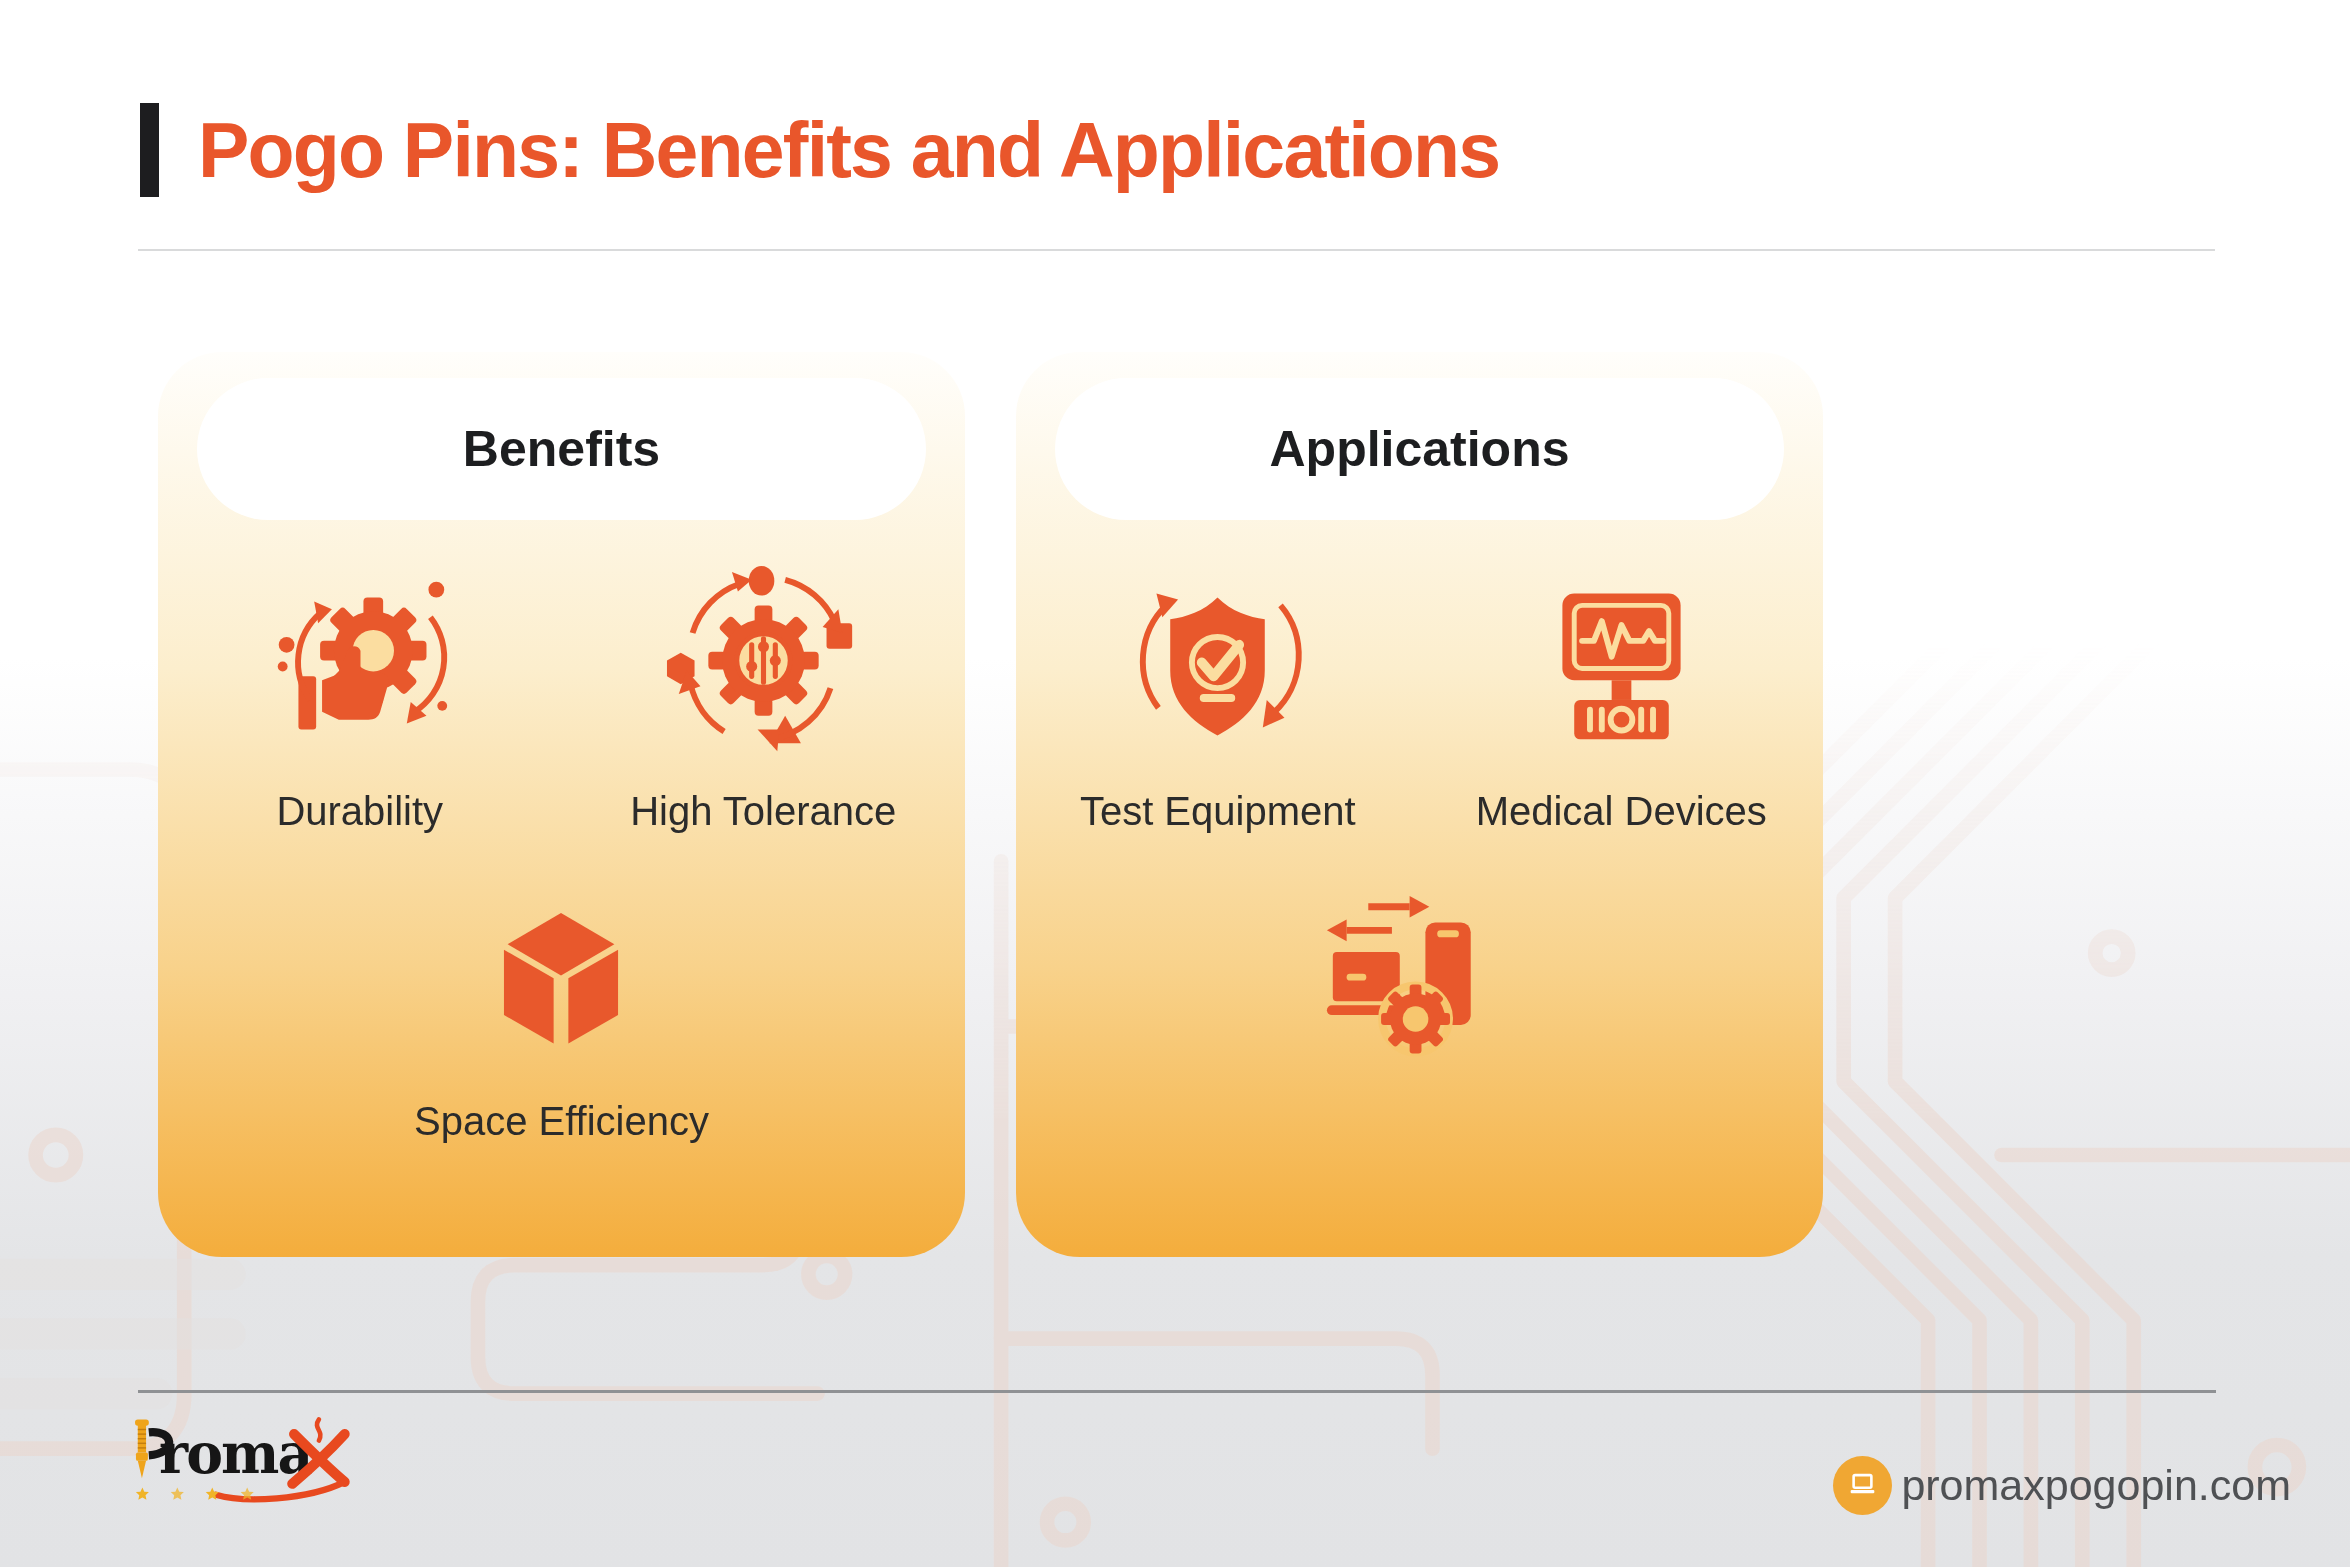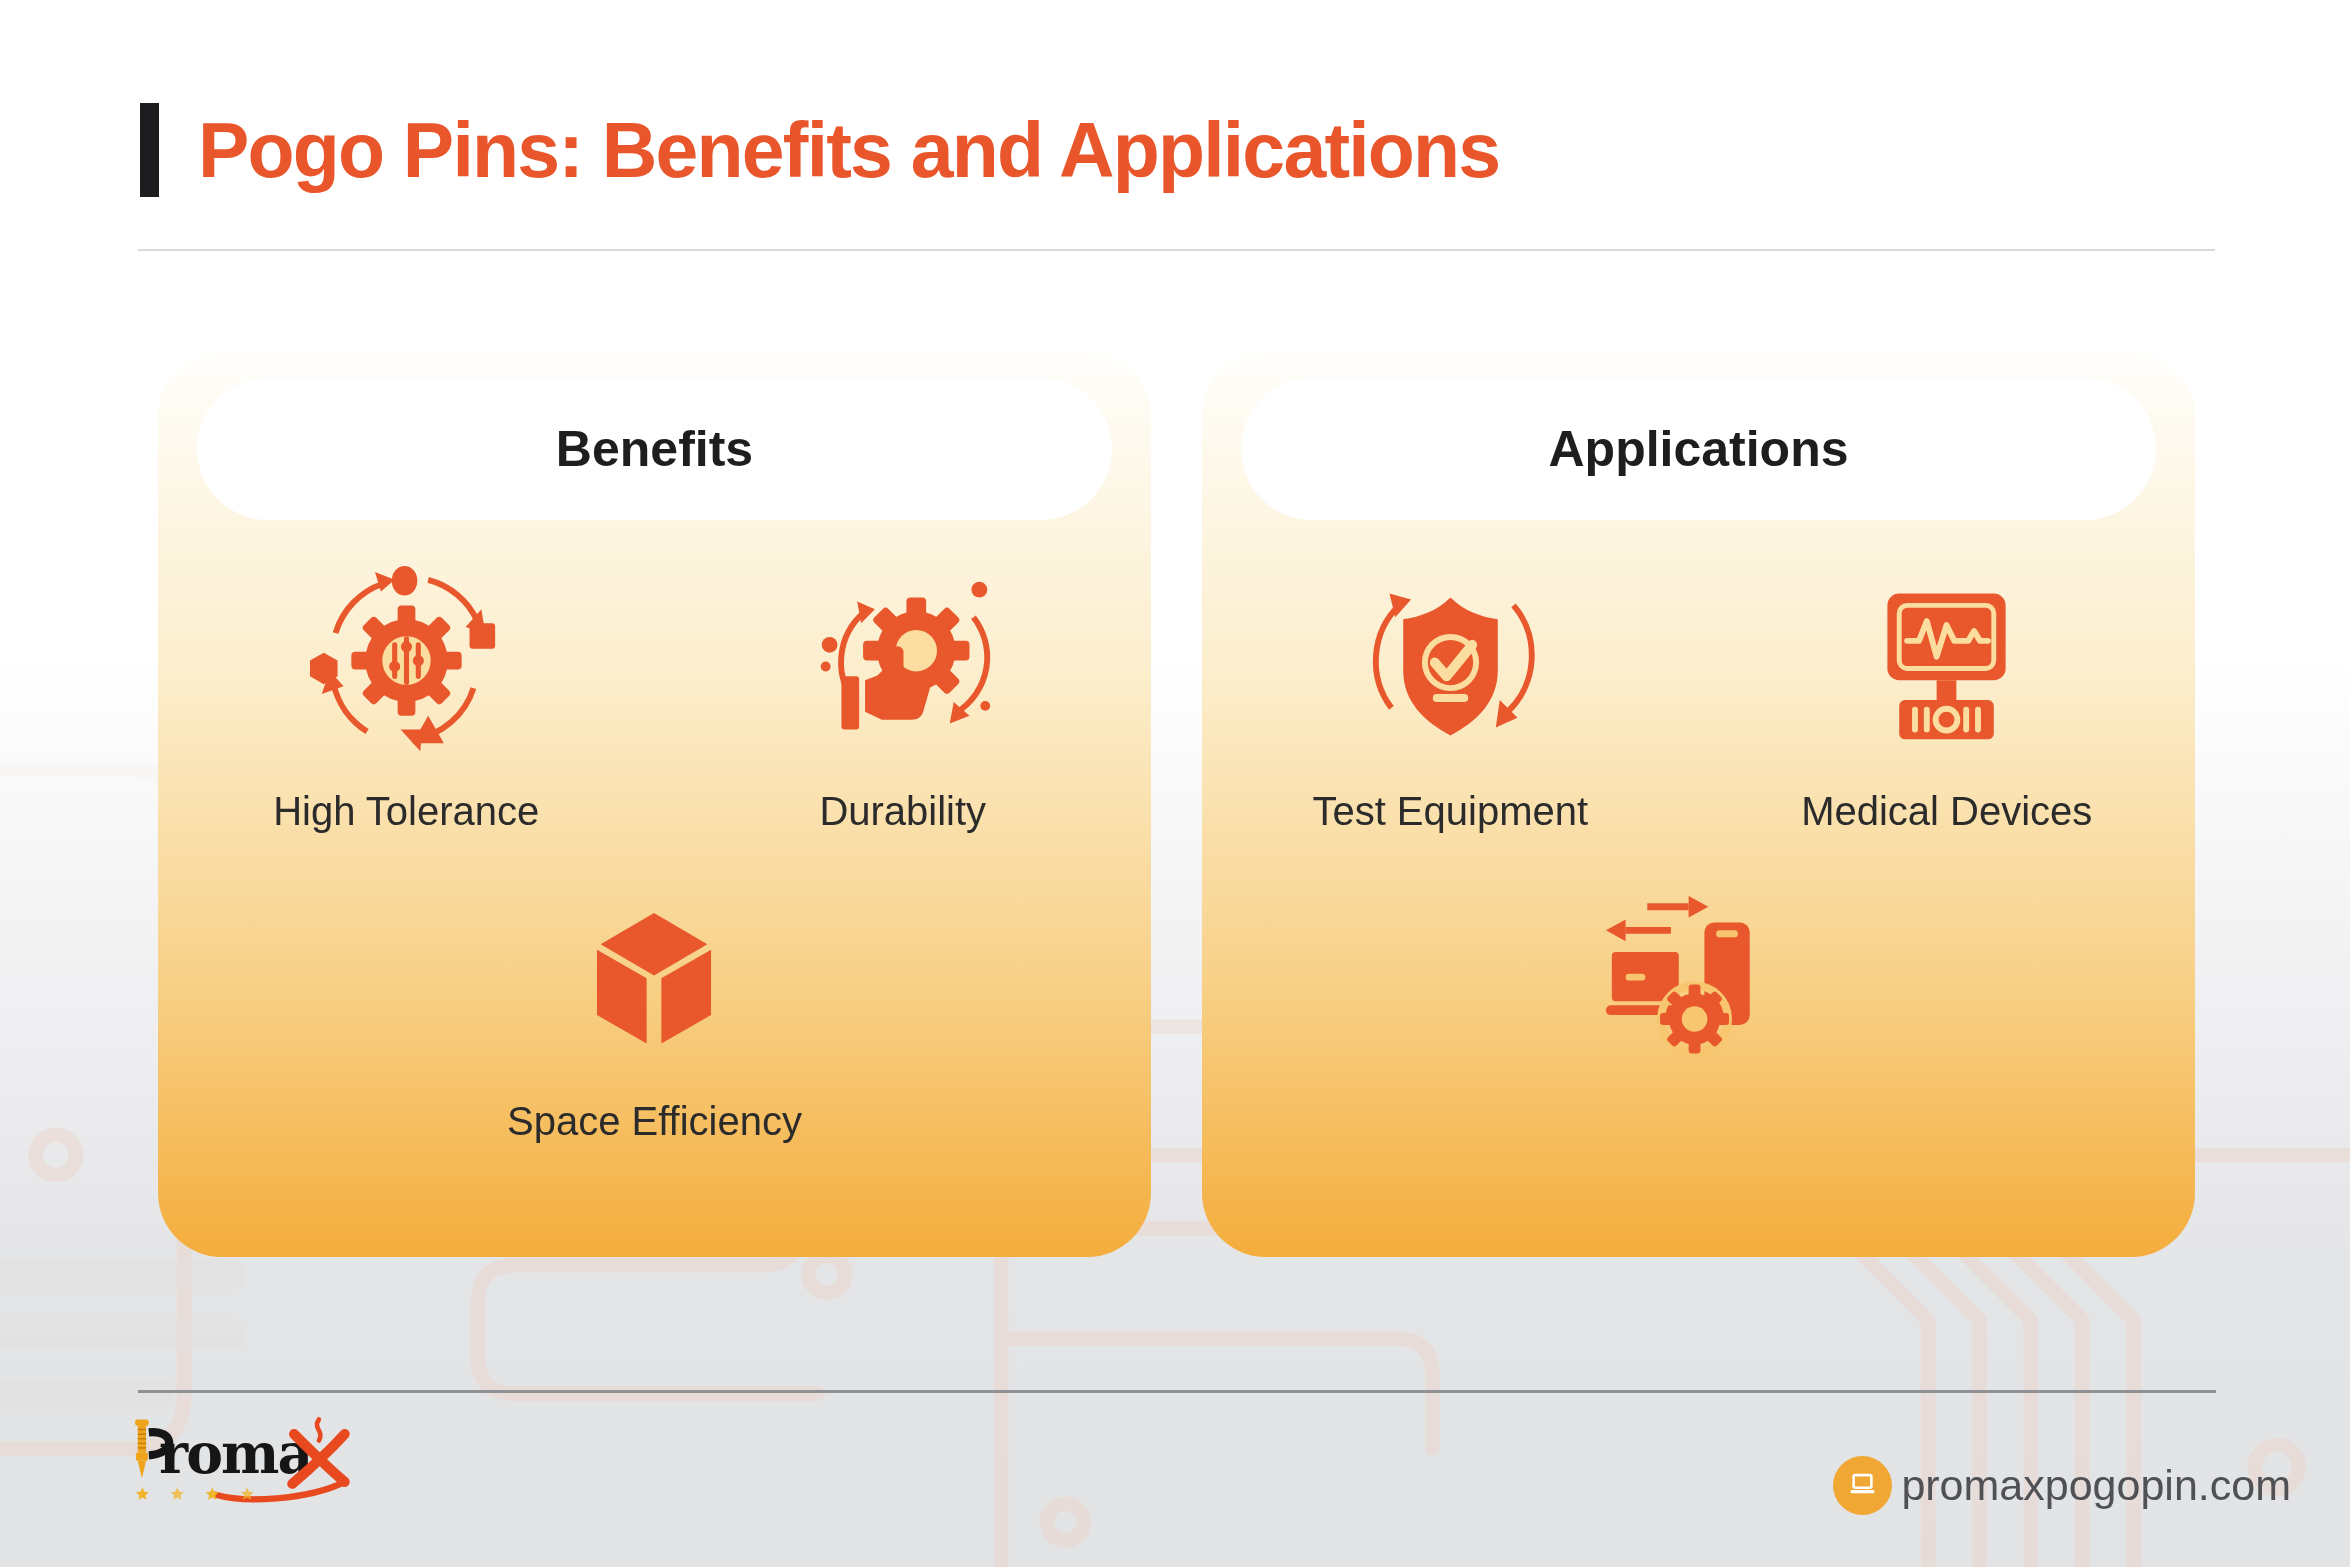"Benefits" .card { width: 993px -> 807px }
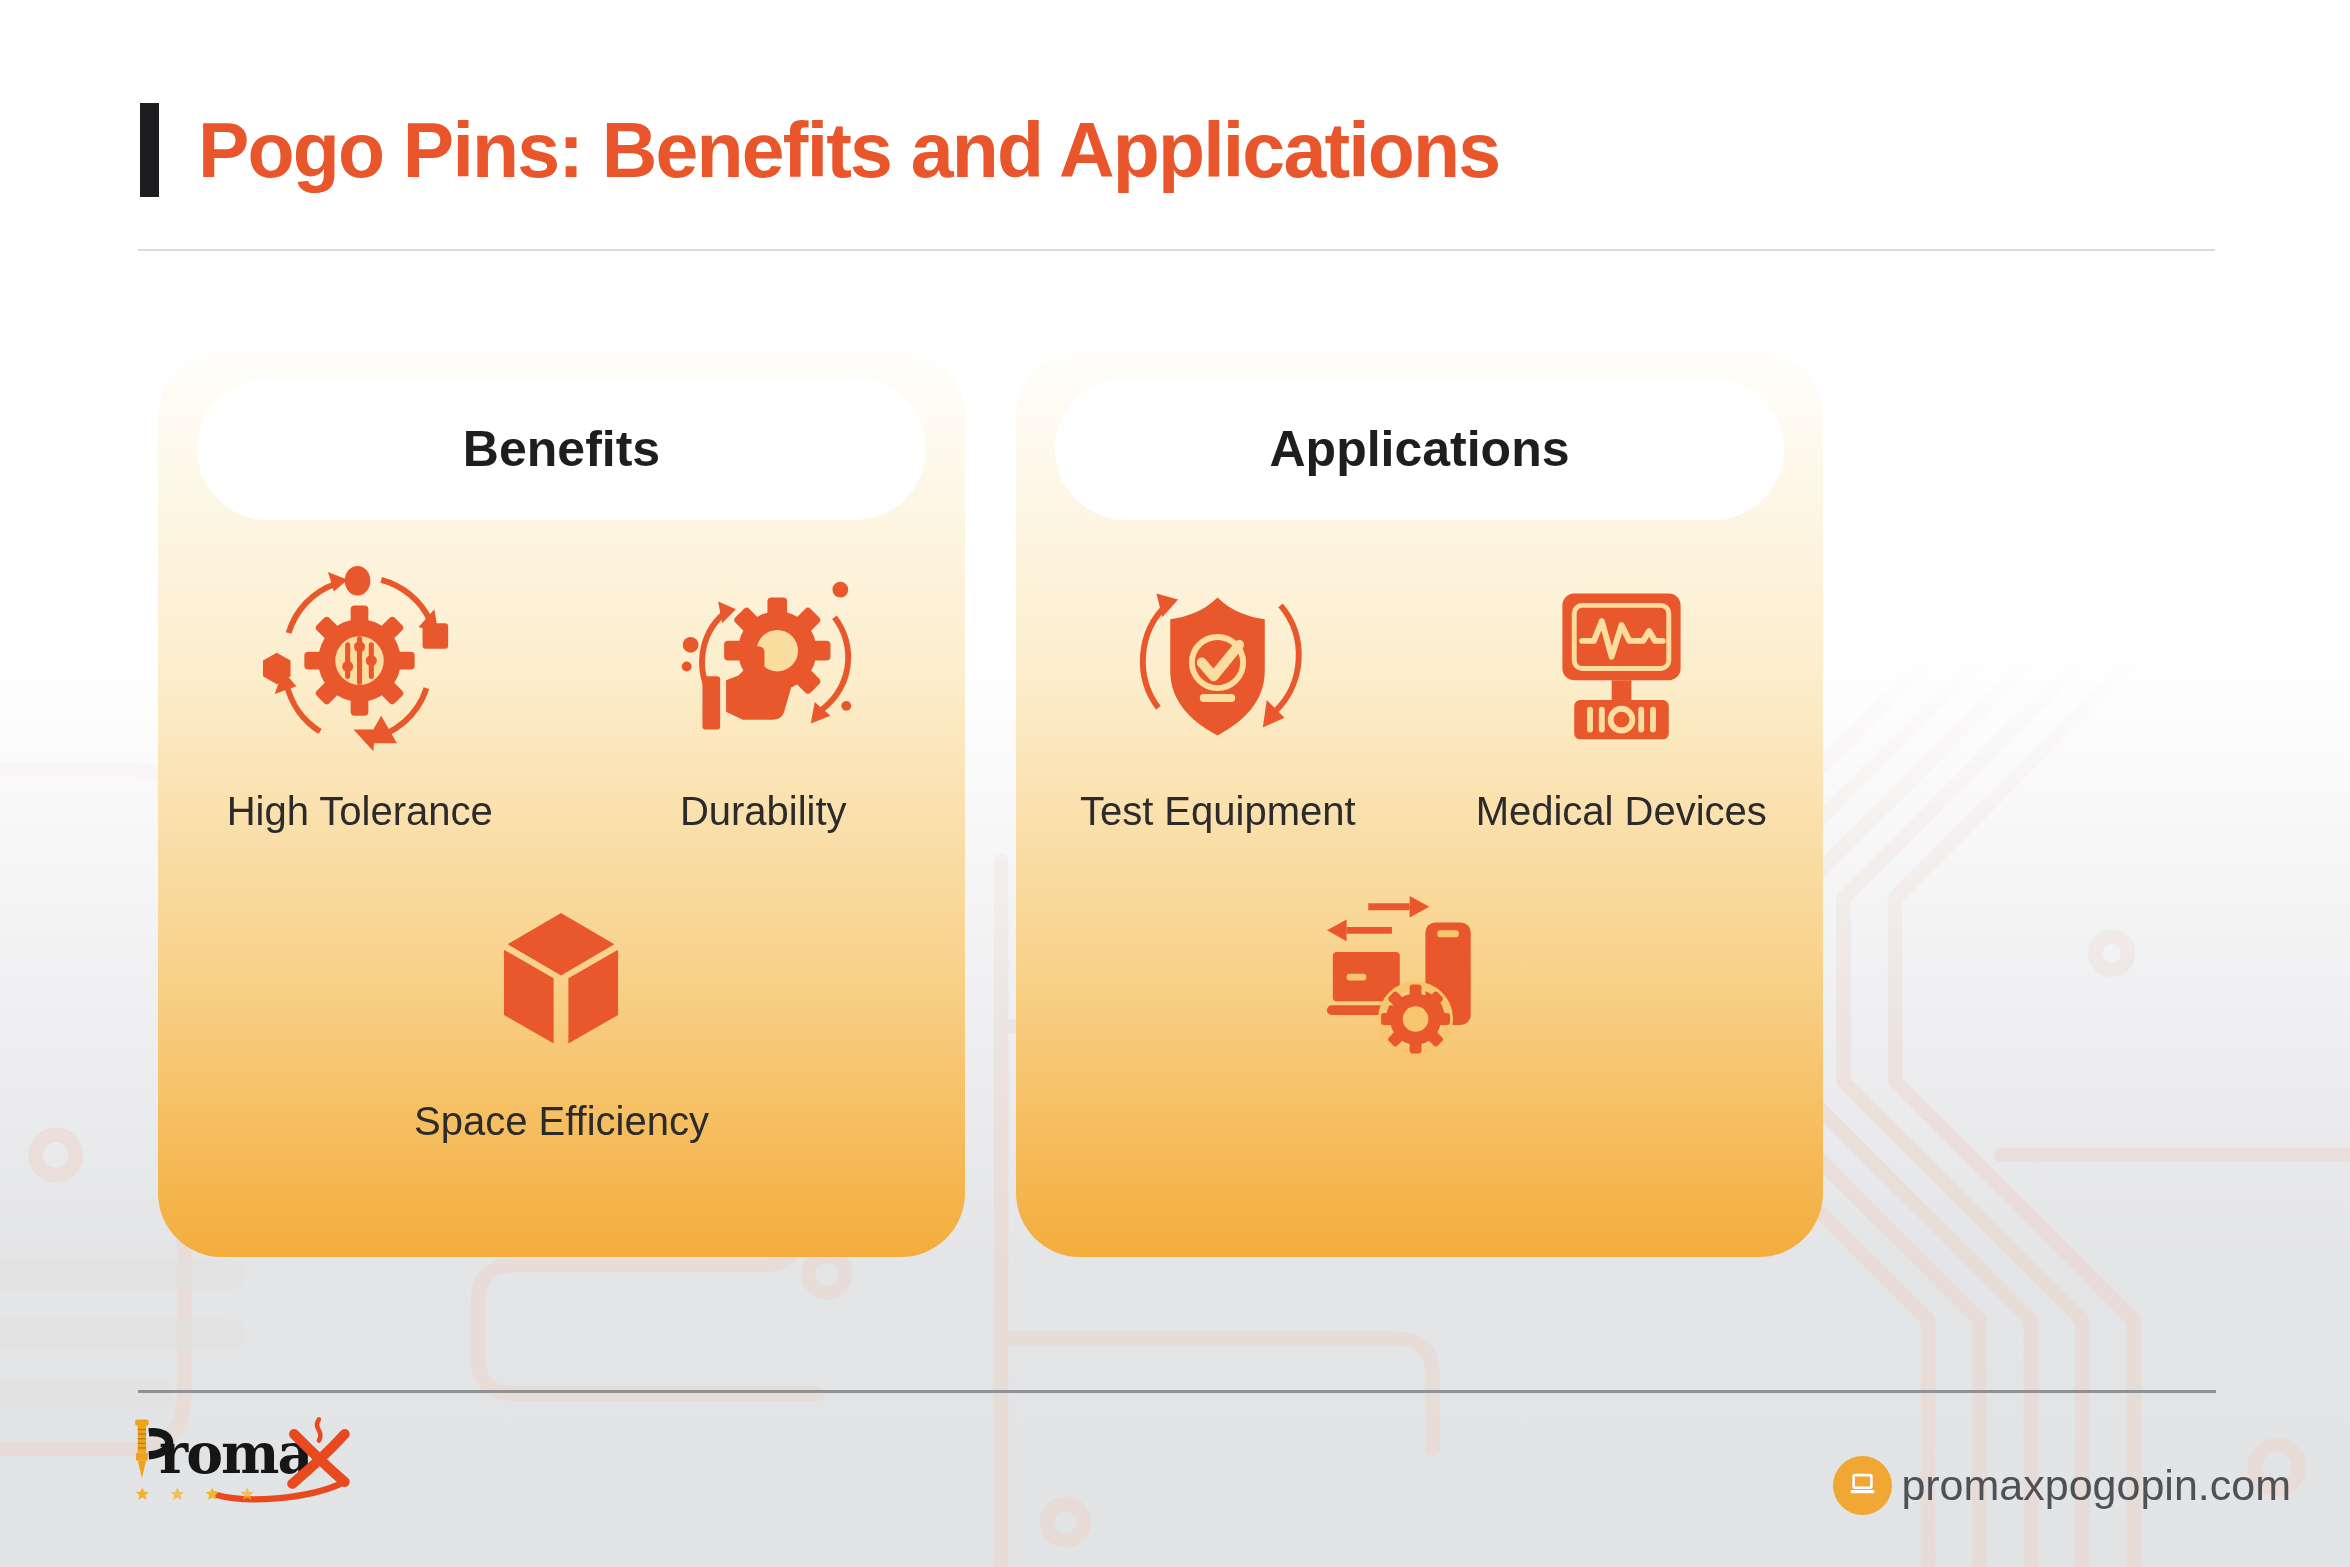"High Tolerance" div.cell { order: before "Durability" -> after "Durability" }
